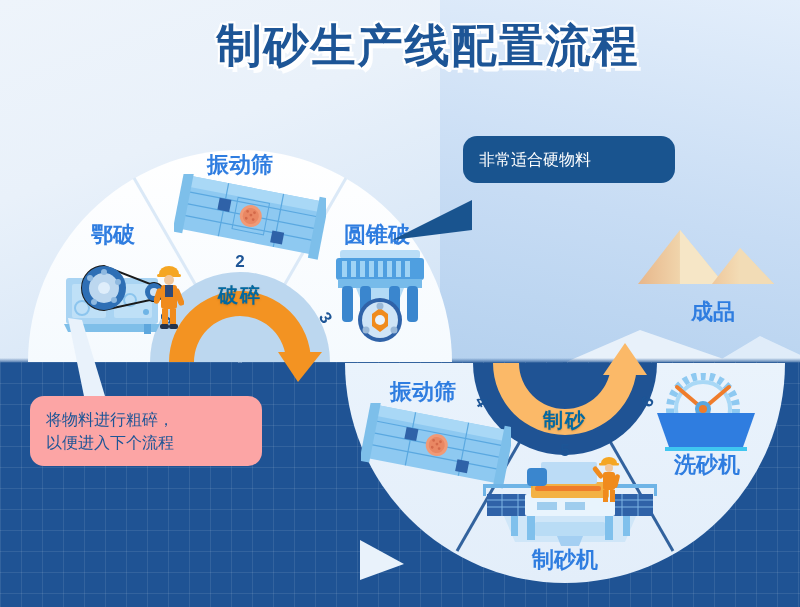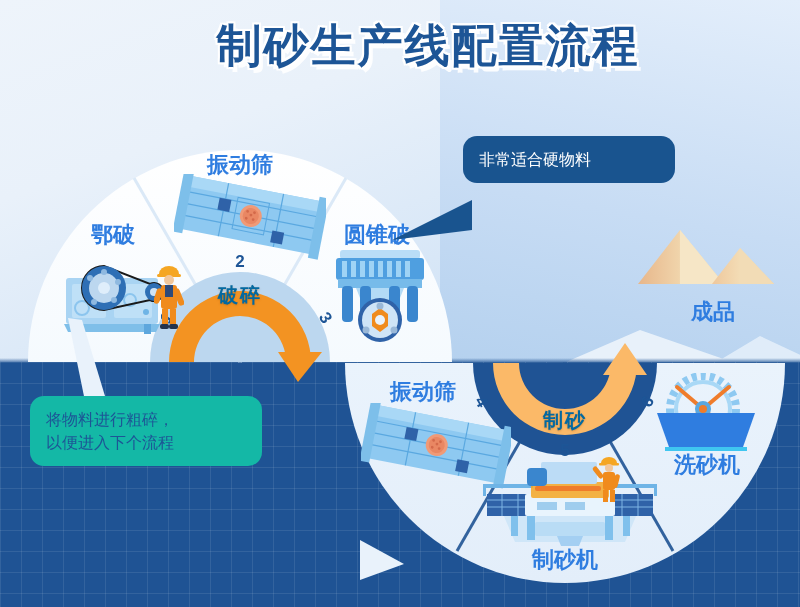"将物料进行粗碎，" .callout-light { background: #14b8a6 -> #fca5a5 }
